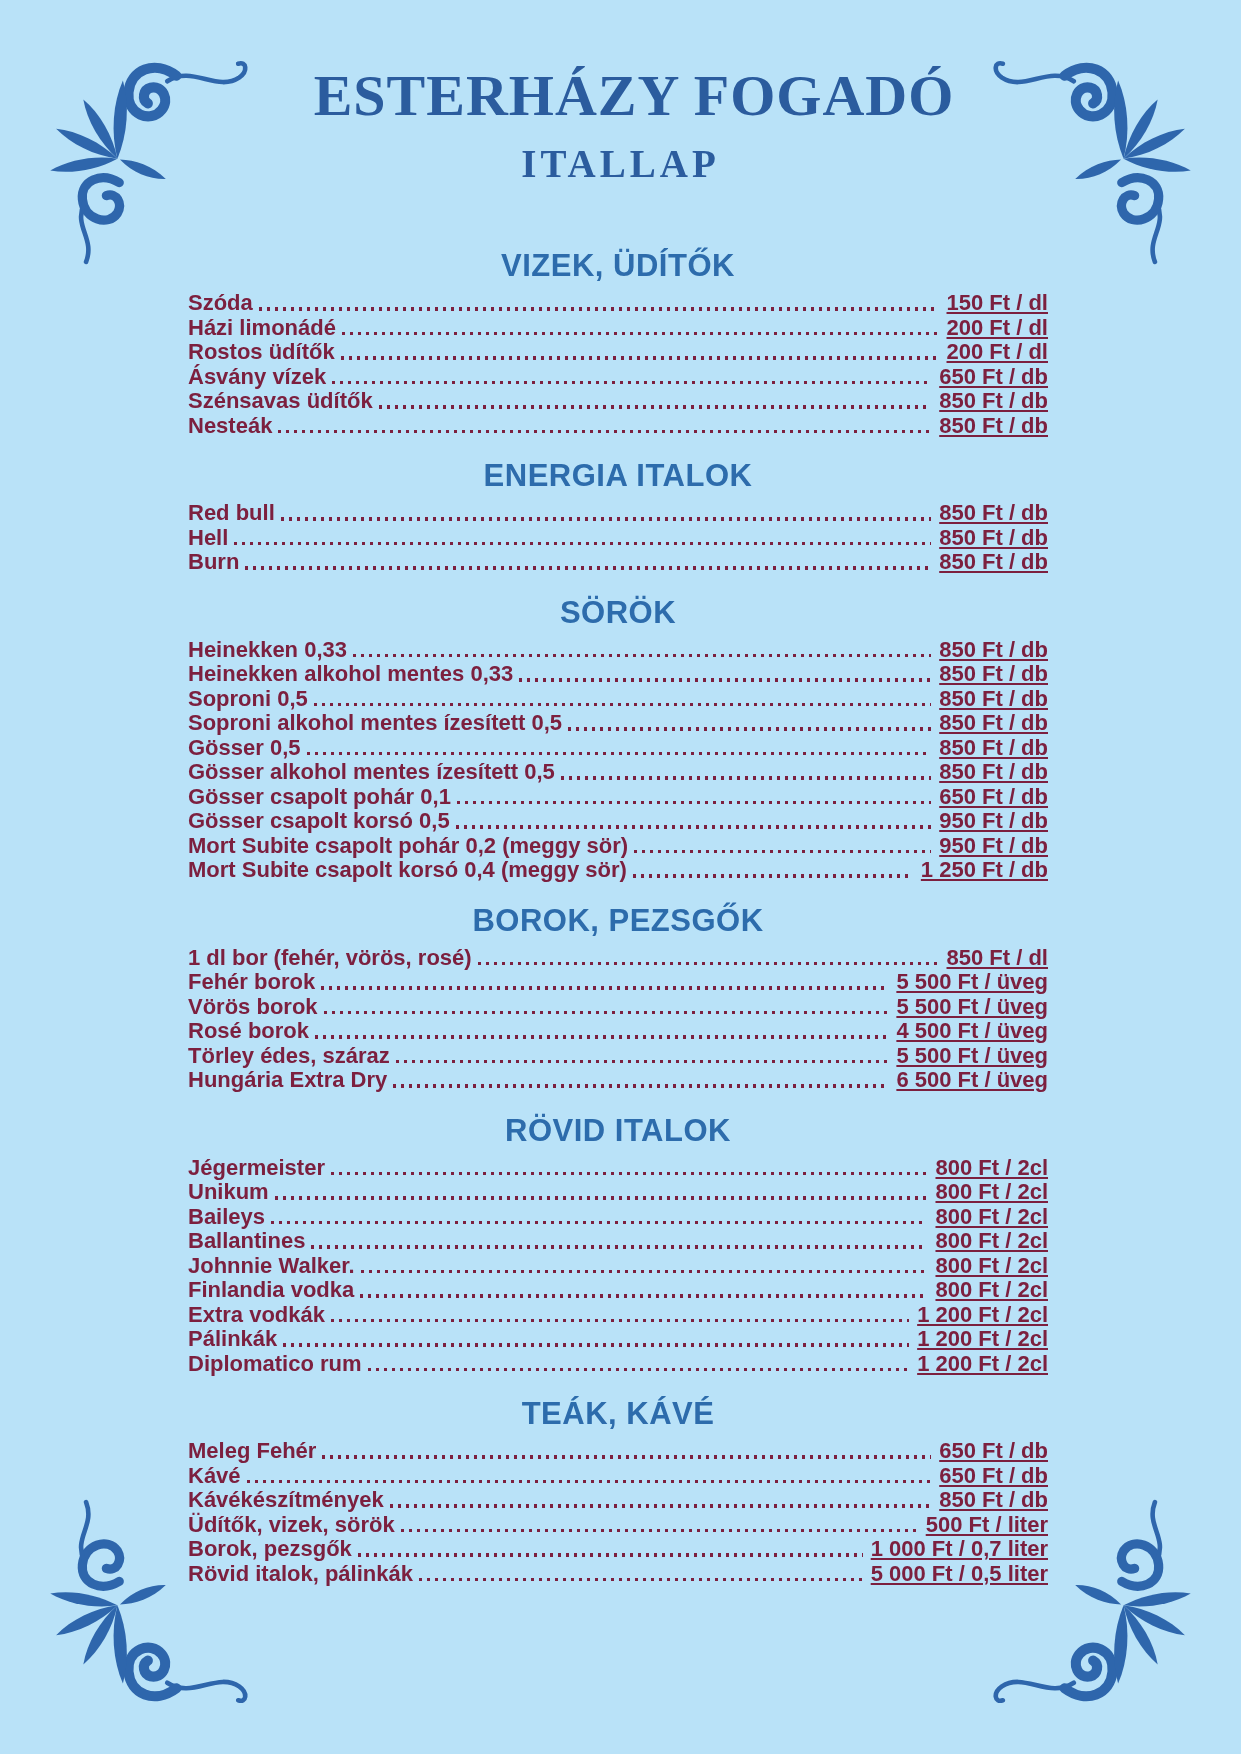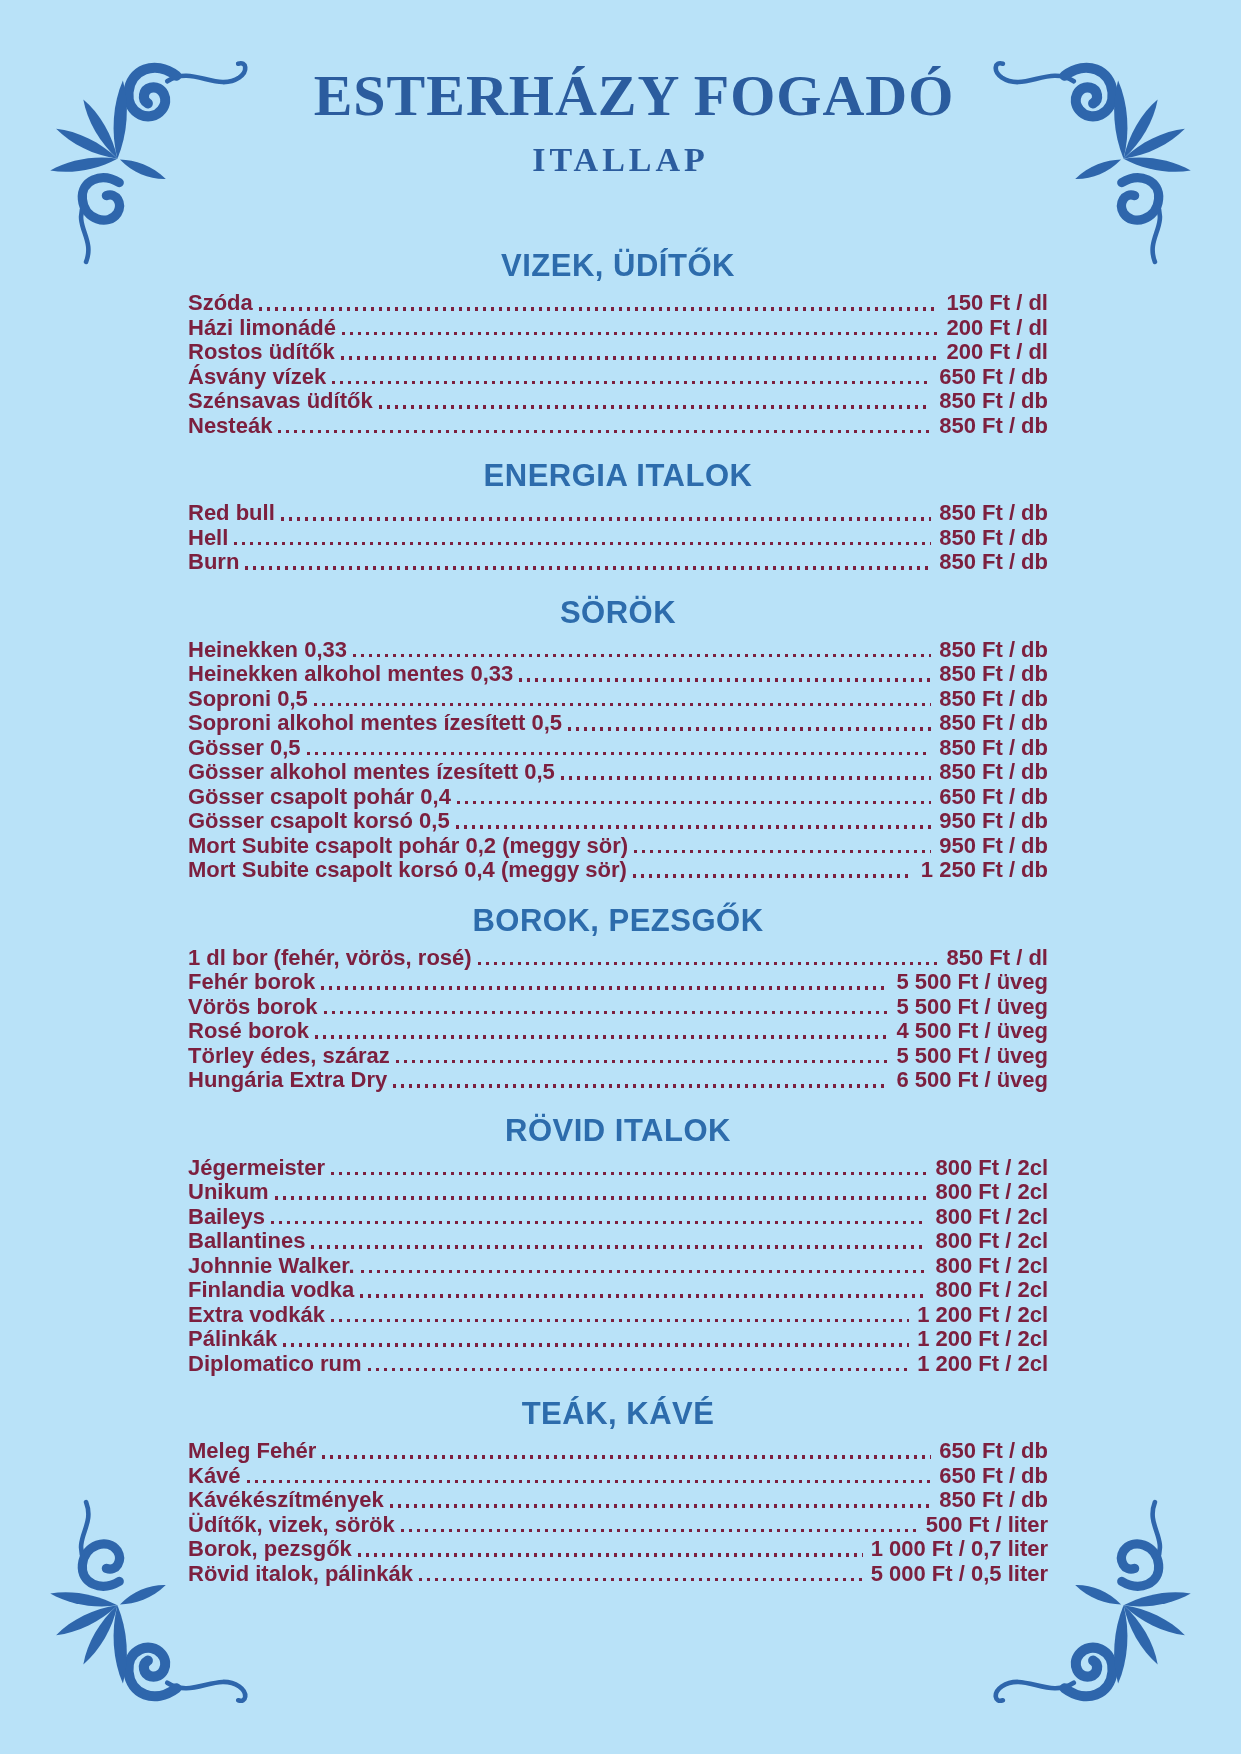"ITALLAP" .subtitle { font-size: 34px -> 39px }
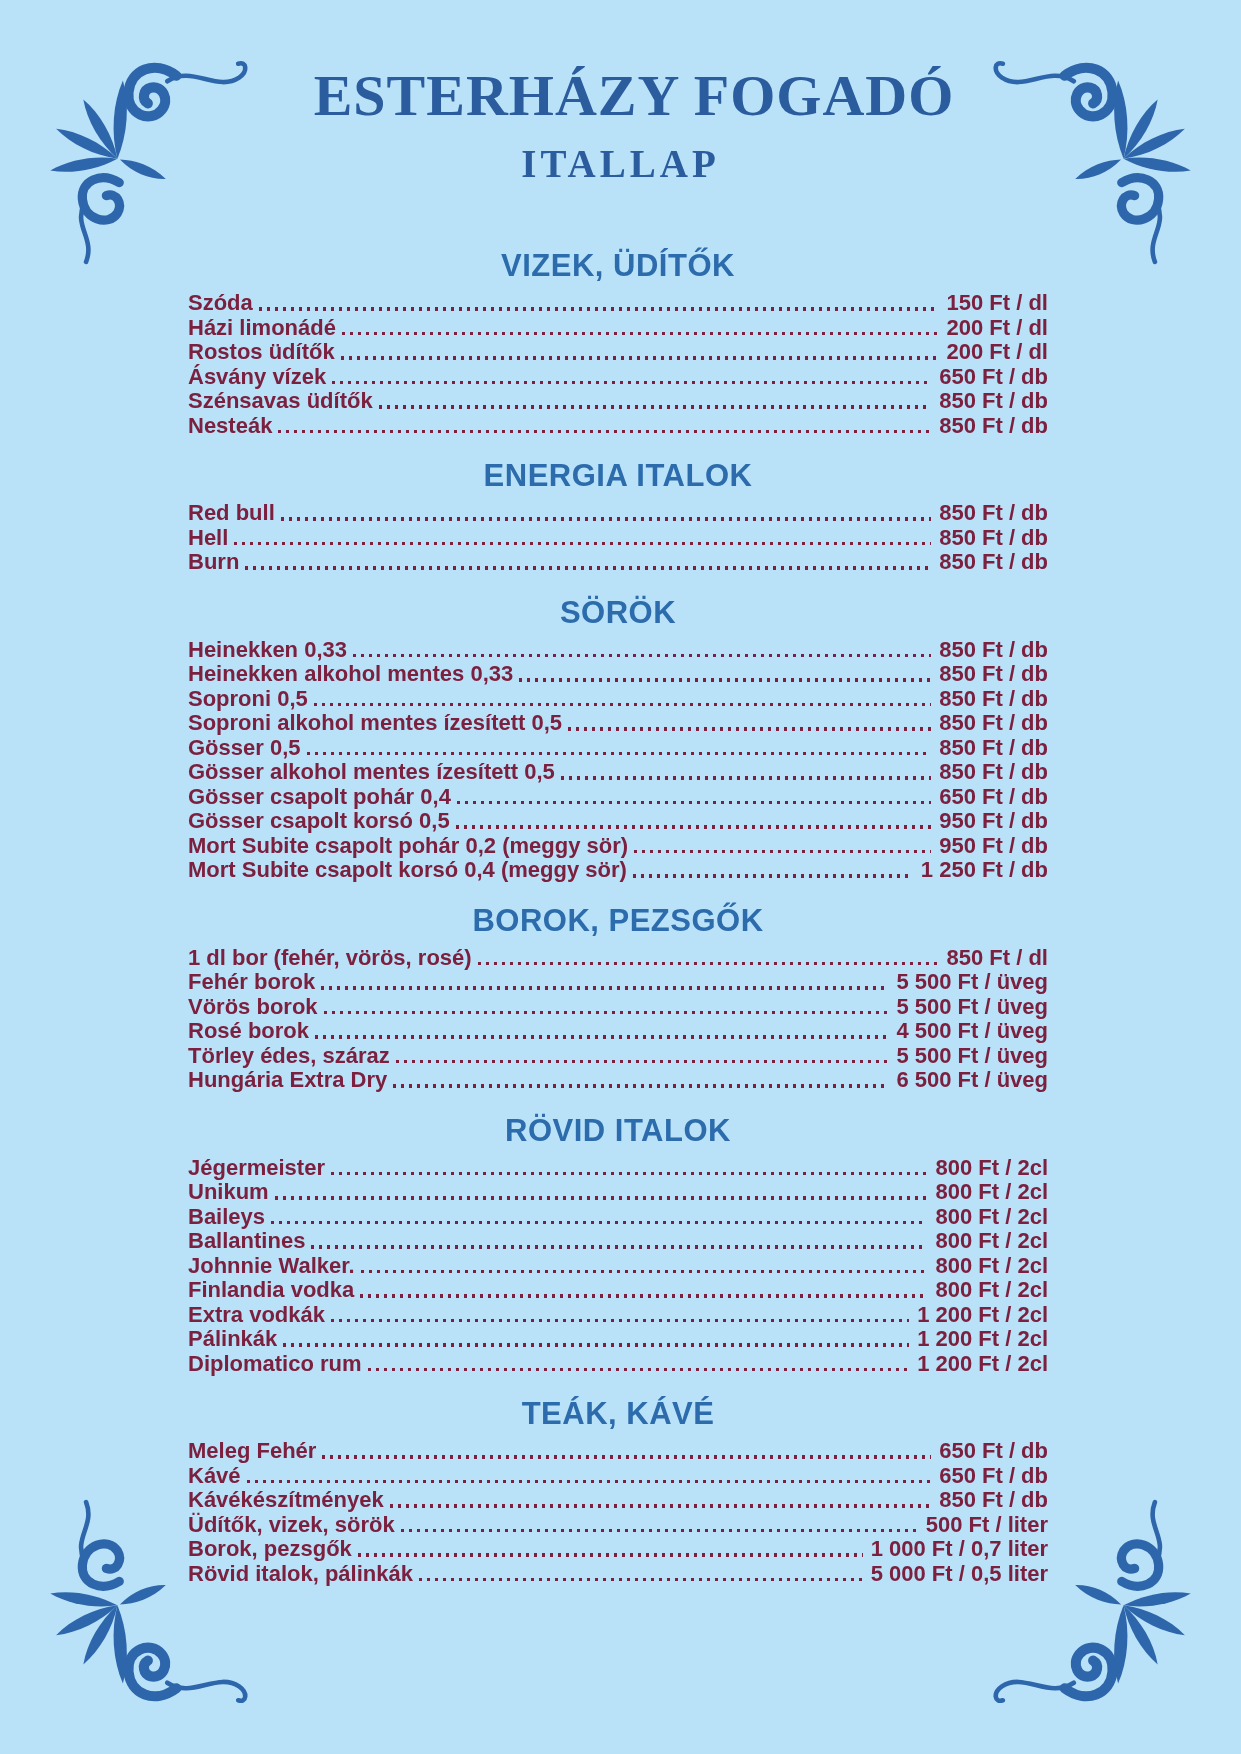"150 Ft / dl" .item-price { text-decoration: none -> underline }
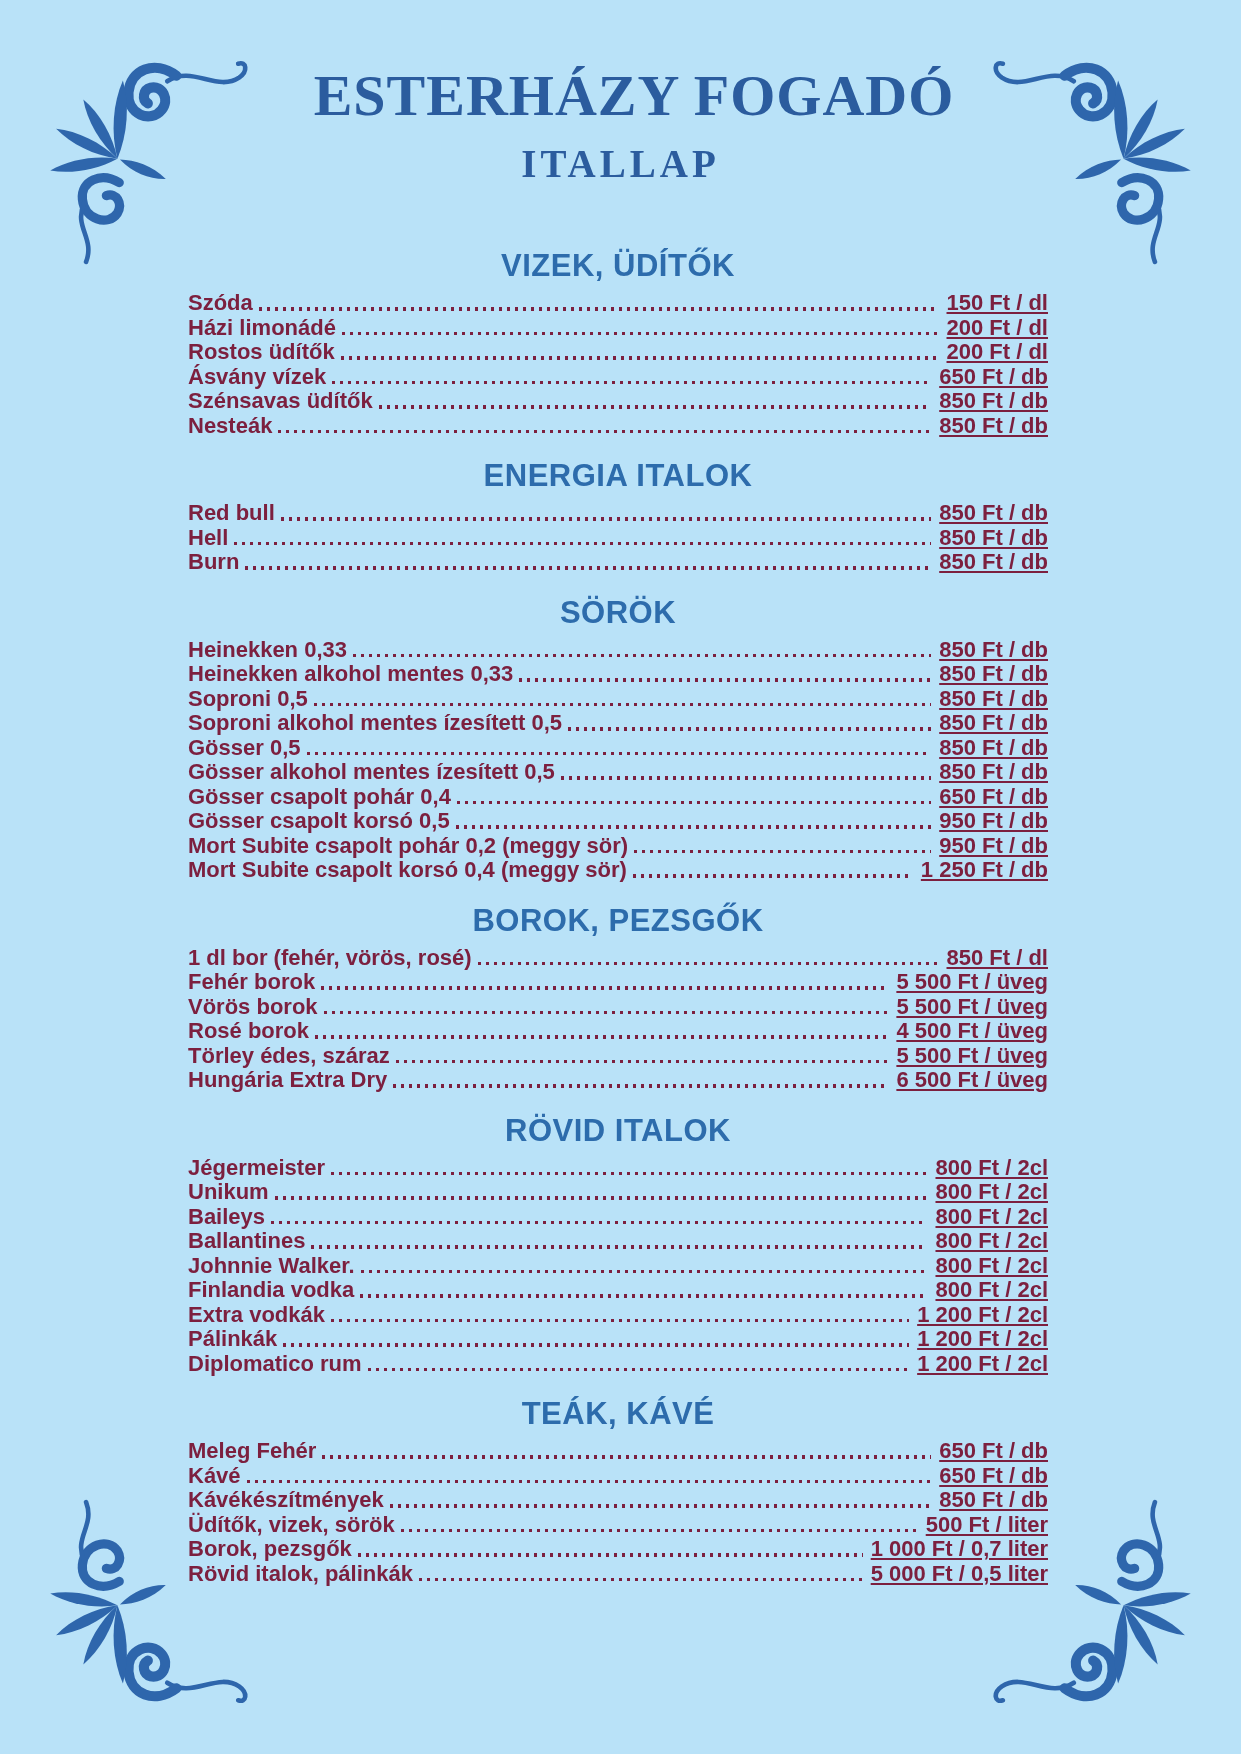"Gösser csapolt pohár 0,4" span.item-name { text: 0,4 -> 0,1 }
